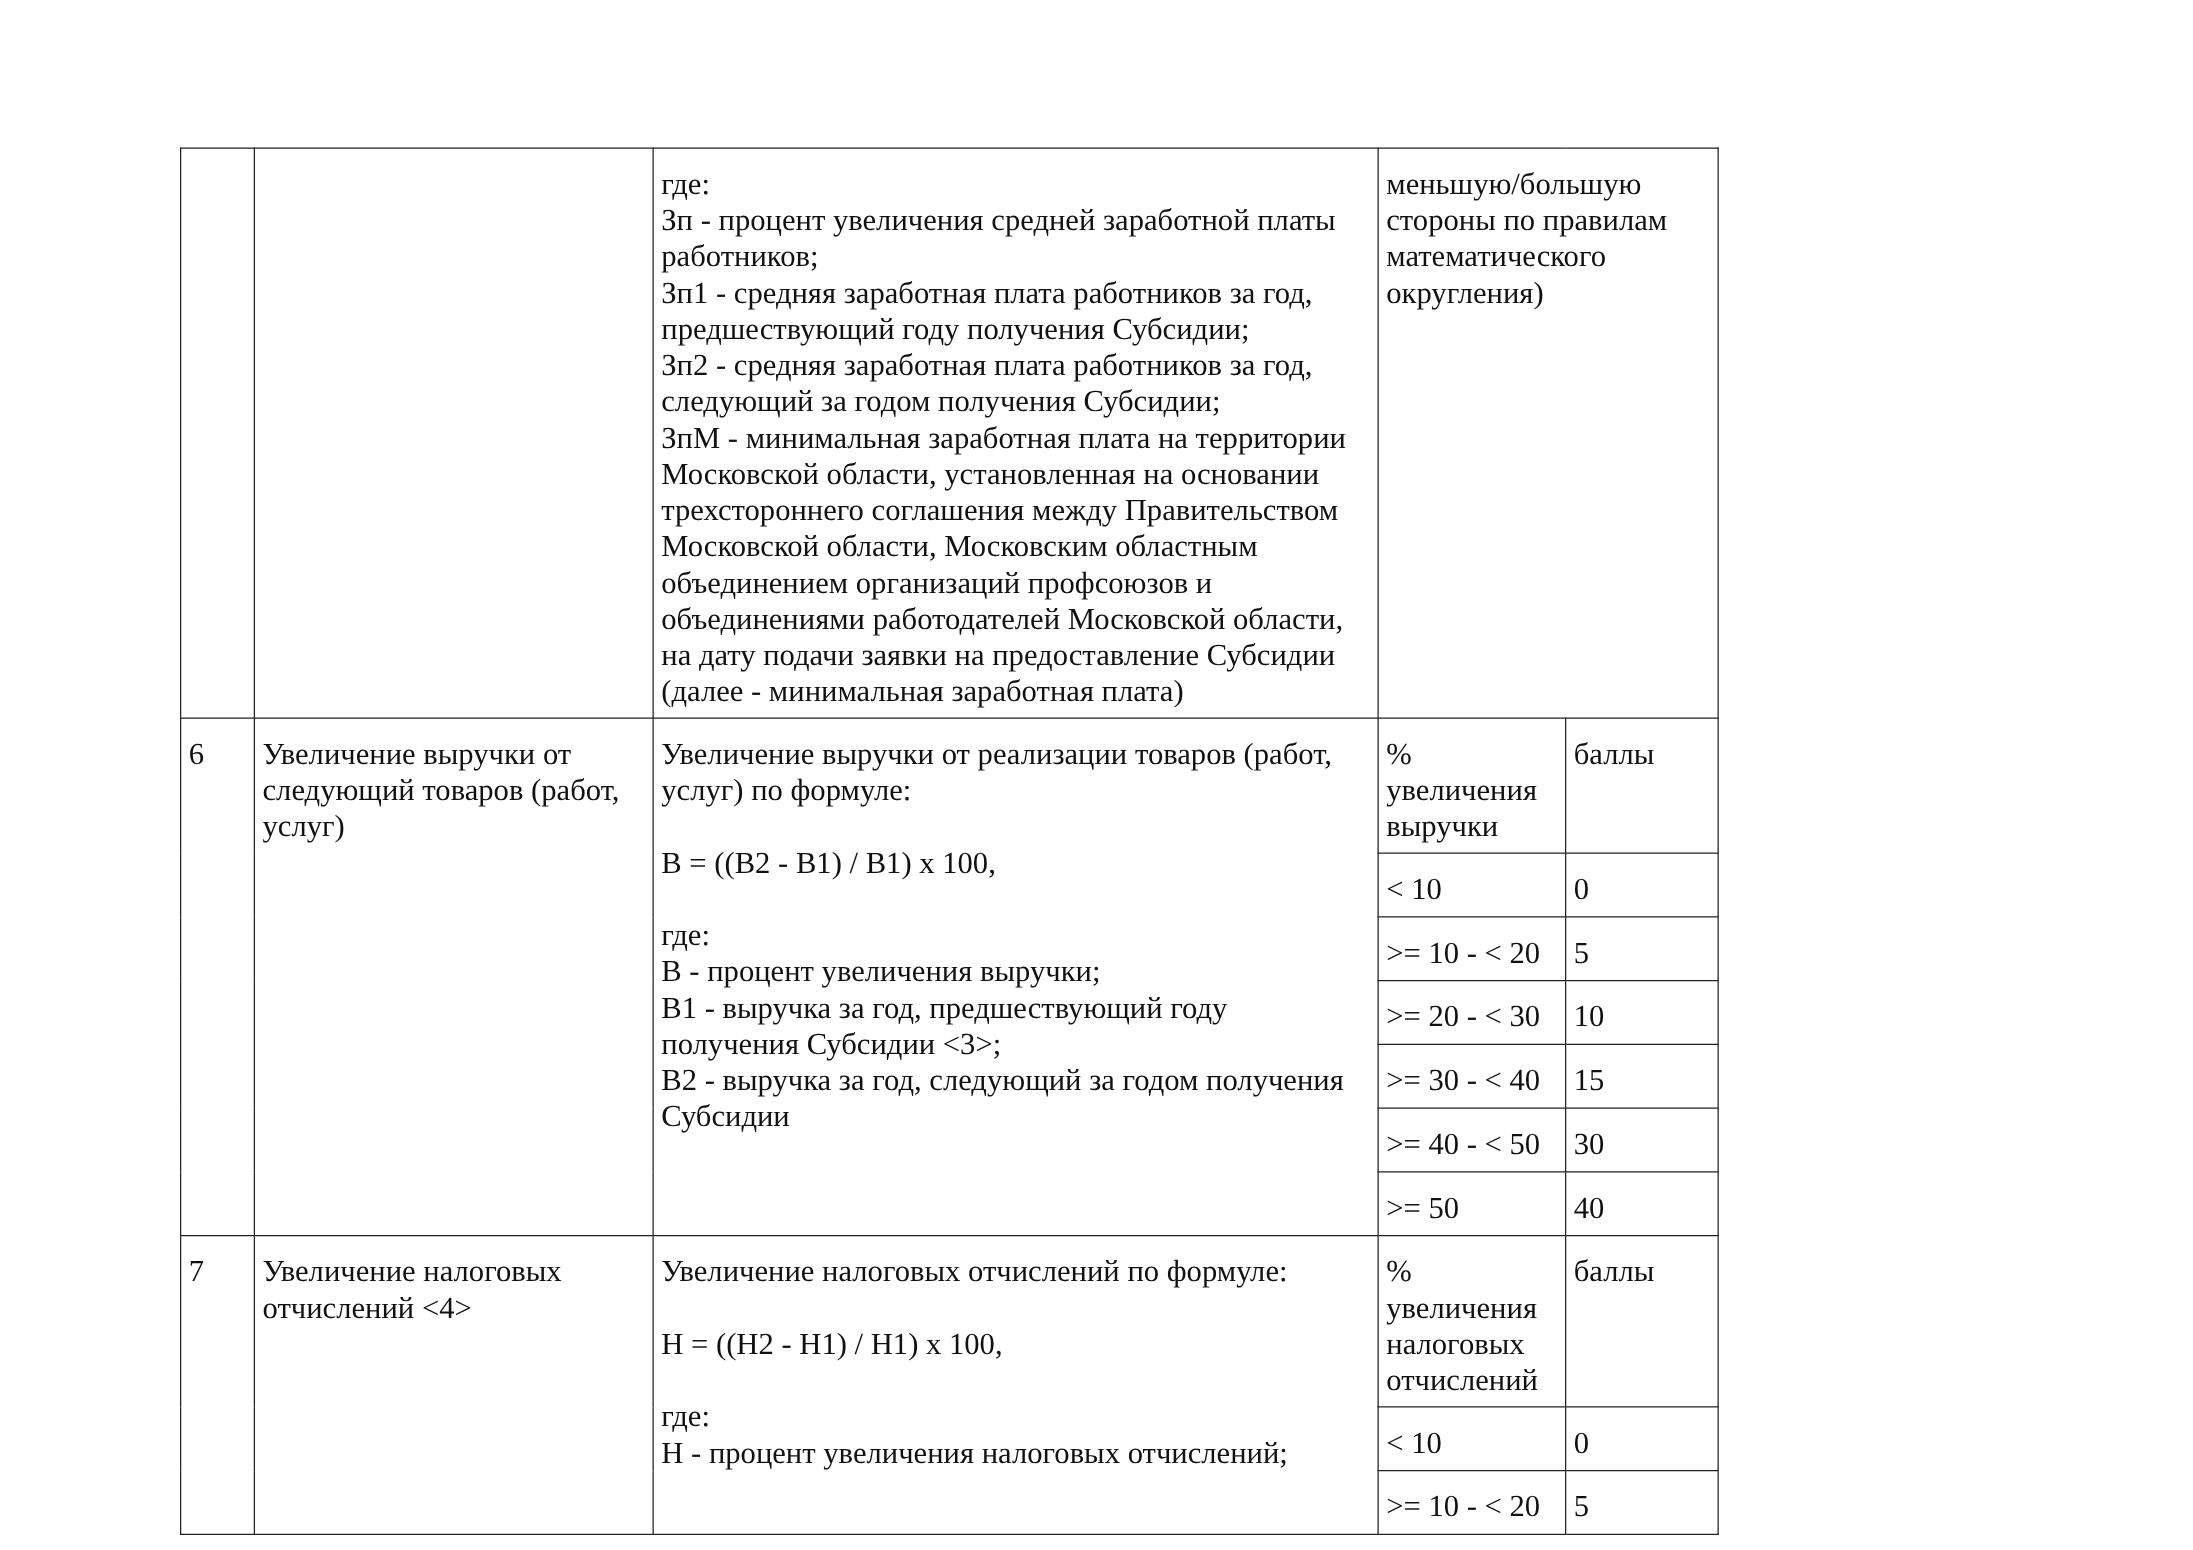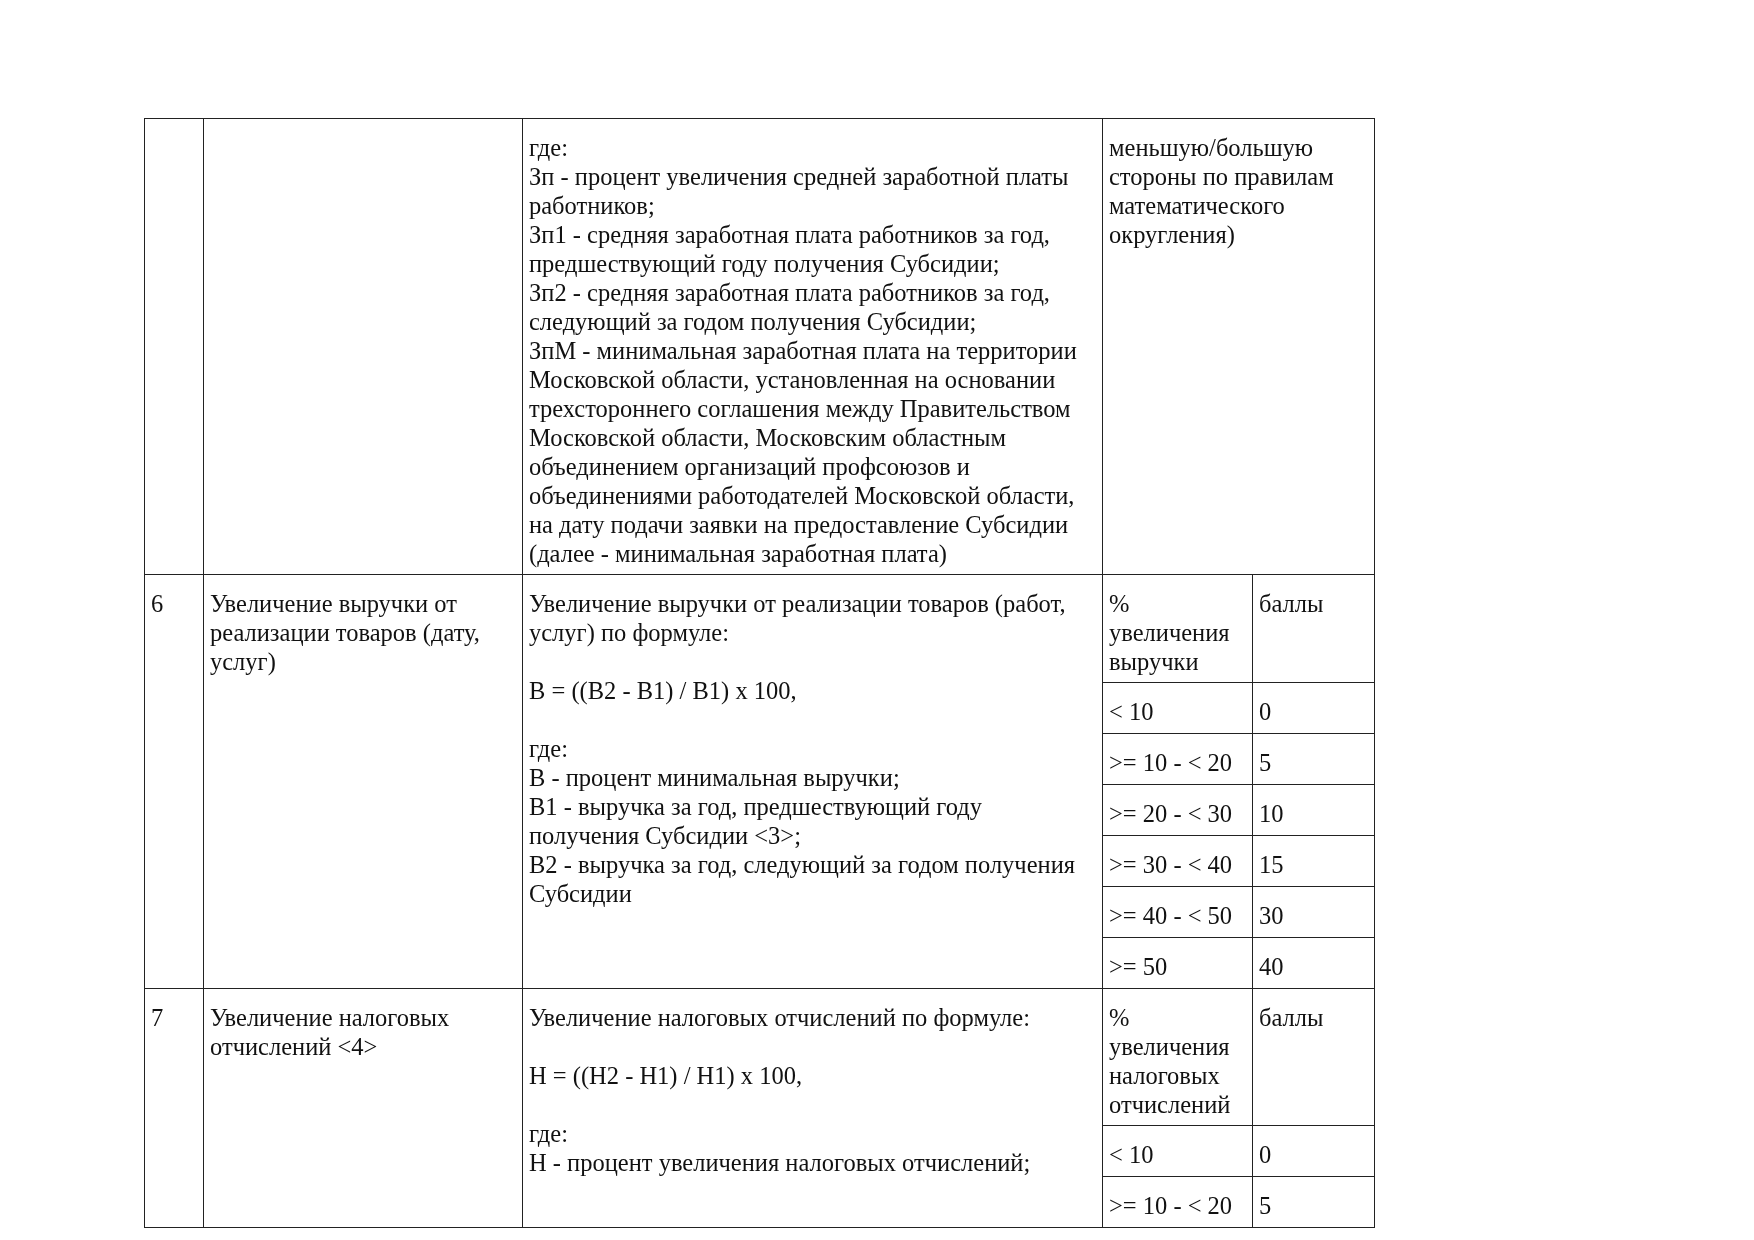"Увеличение выручки от реализации товаров (дату," td { text: реализации товаров (дату -> следующий товаров (работ }
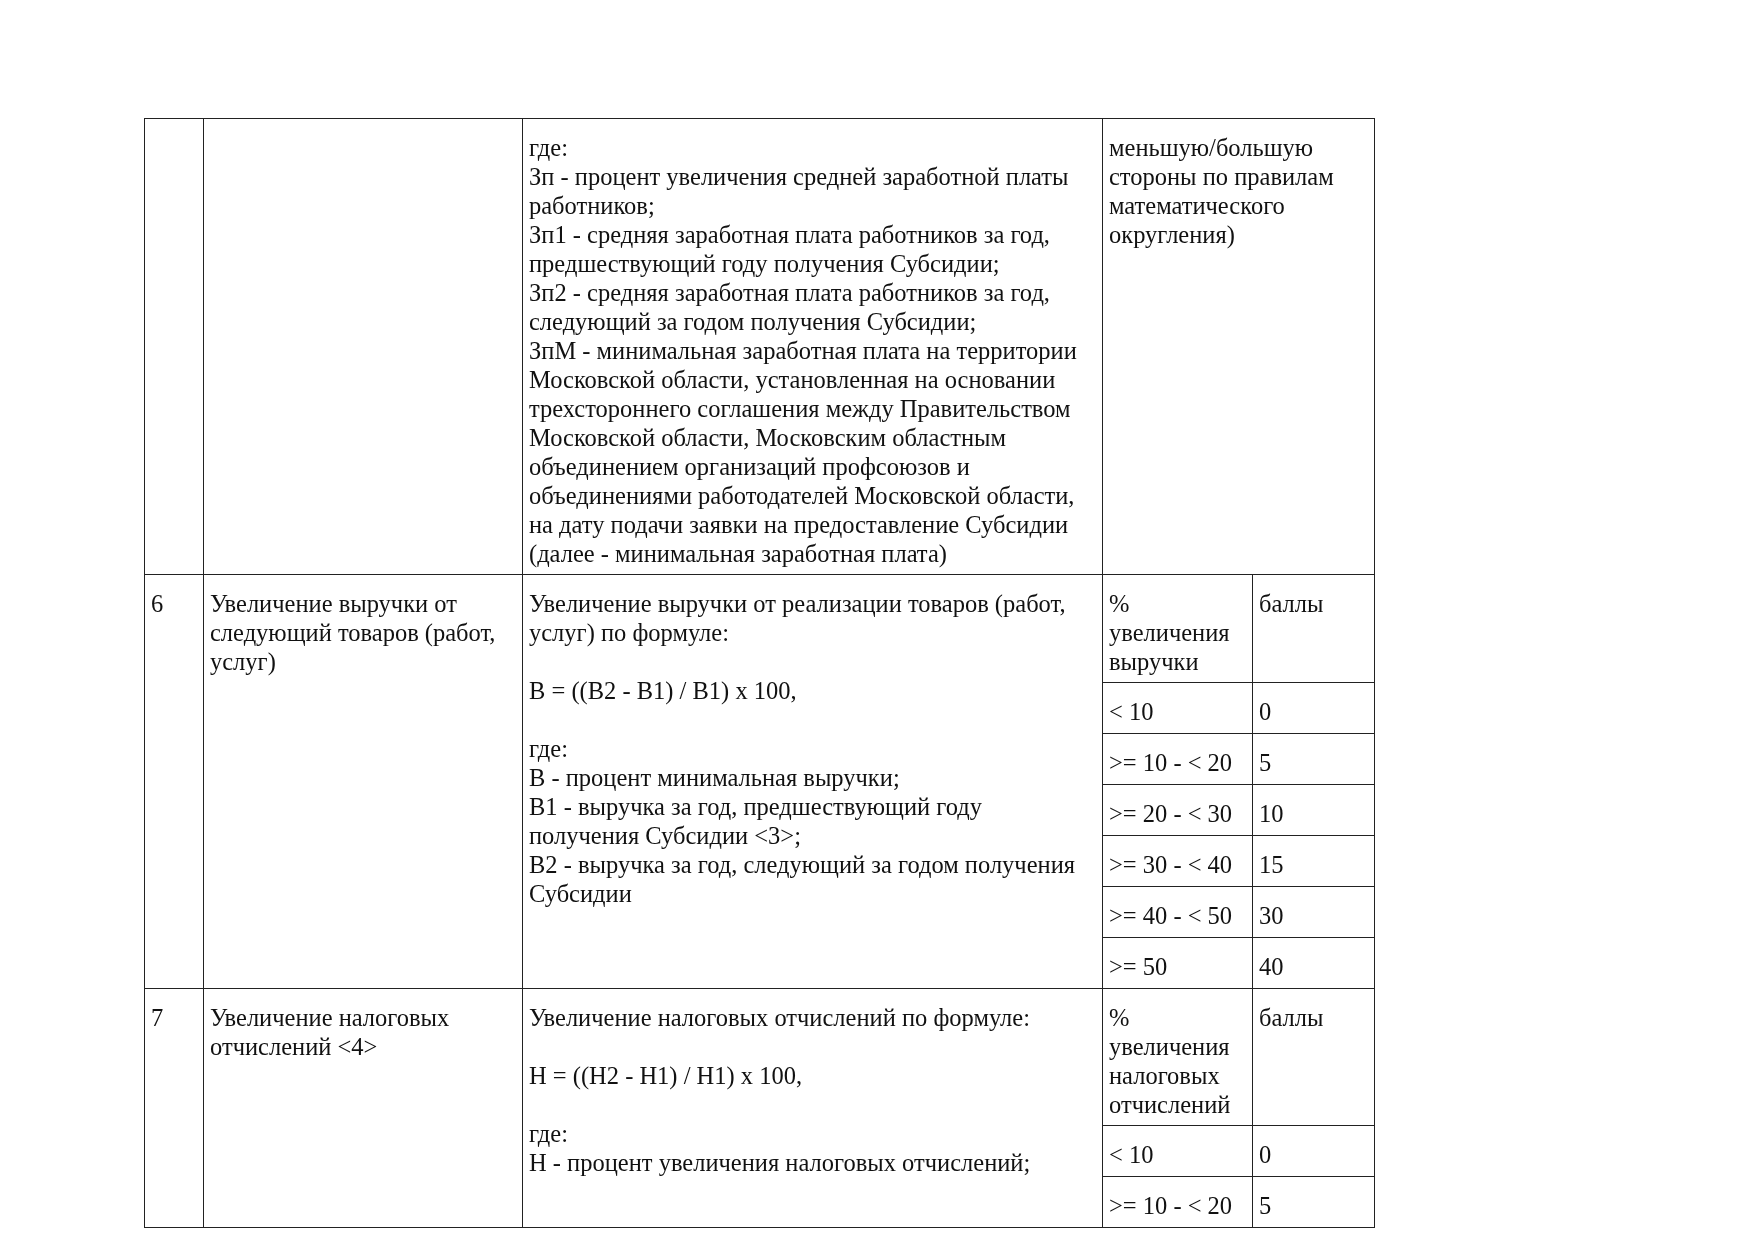"В - процент минимальная выручки;" span.line { text: минимальная -> увеличения }
